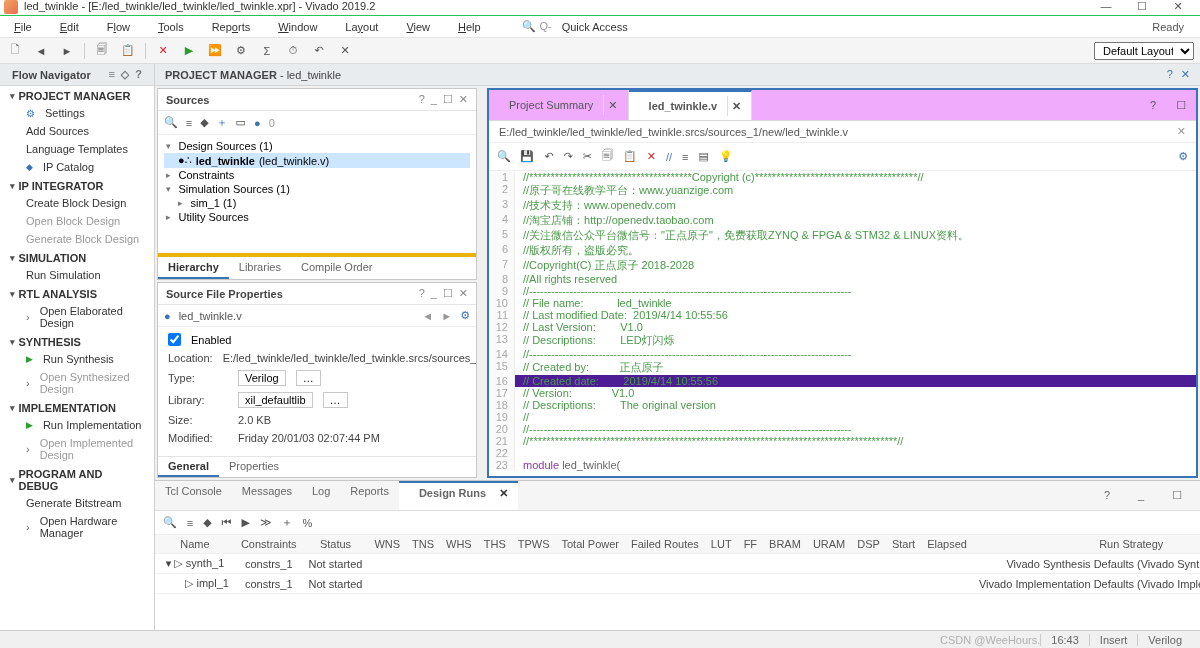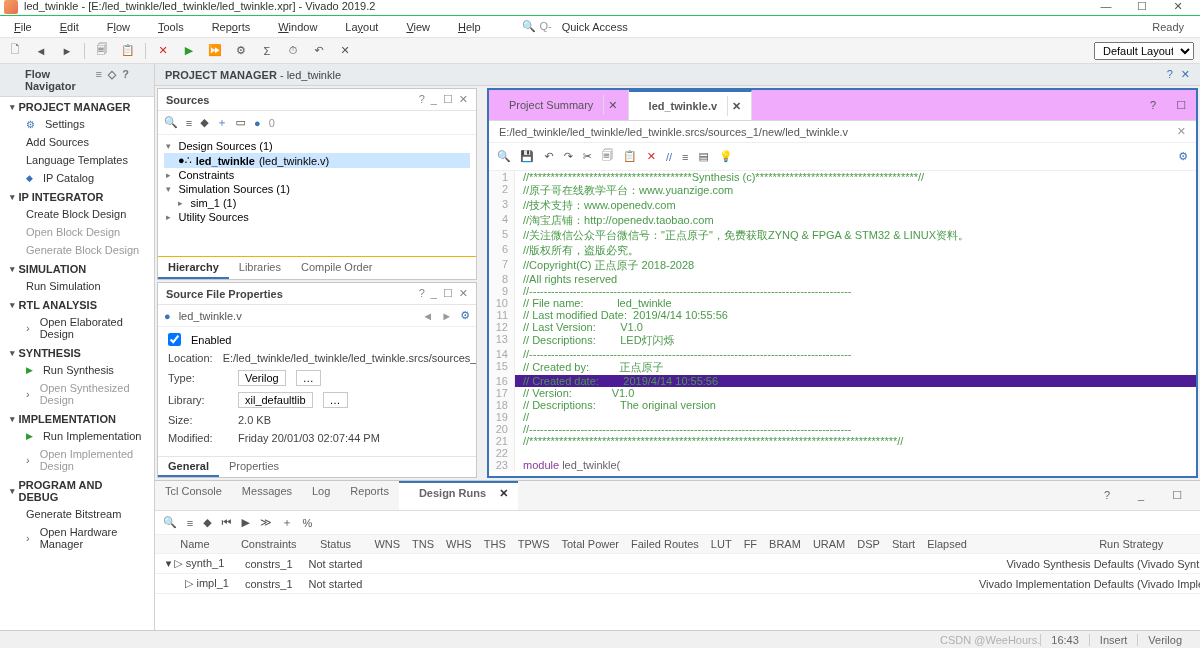"Flow Navigator" .flownav .hdr { align-items: flex-start -> flex-end; padding: 4px 25px -> 4px 12px }
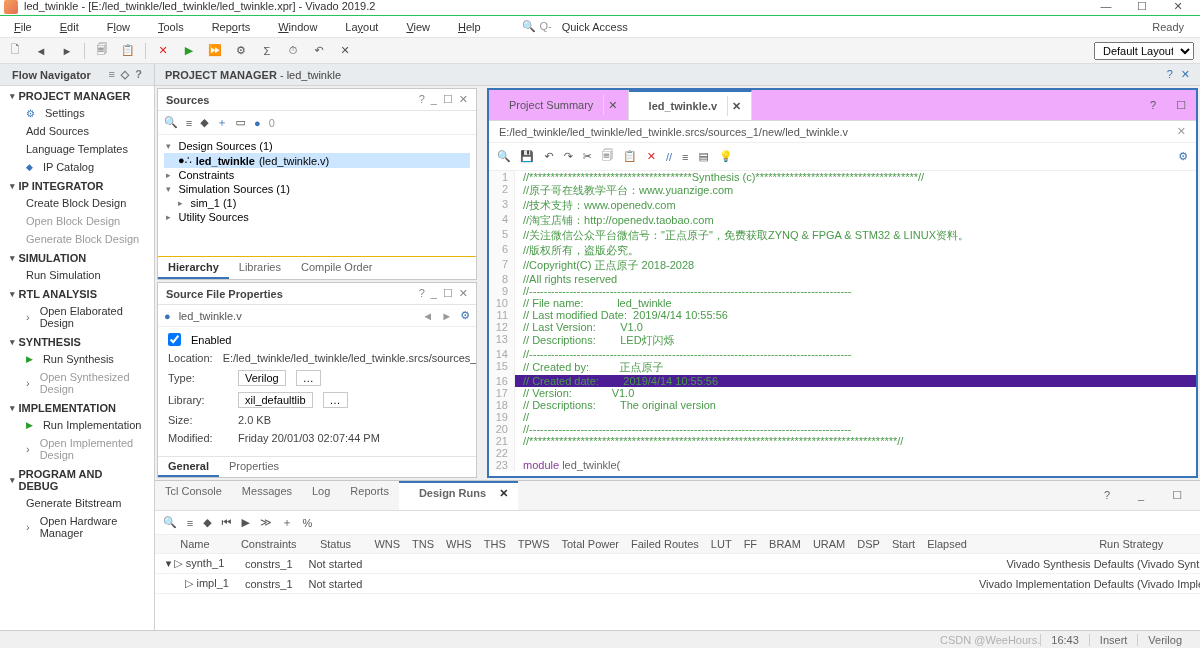"//**************************************Synthesi" span.cmt { text: Synthesis -> Copyright }
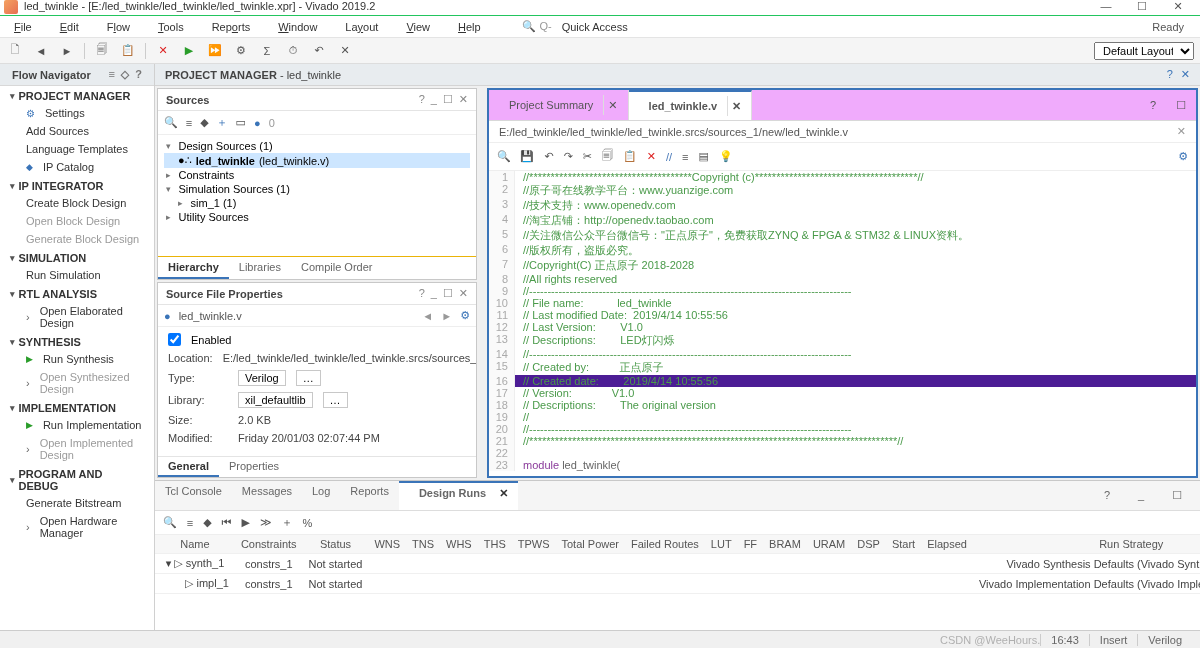"Hierarchy" .srctabs { border-top: 1px solid #eab308 -> 4px solid #eab308 }
